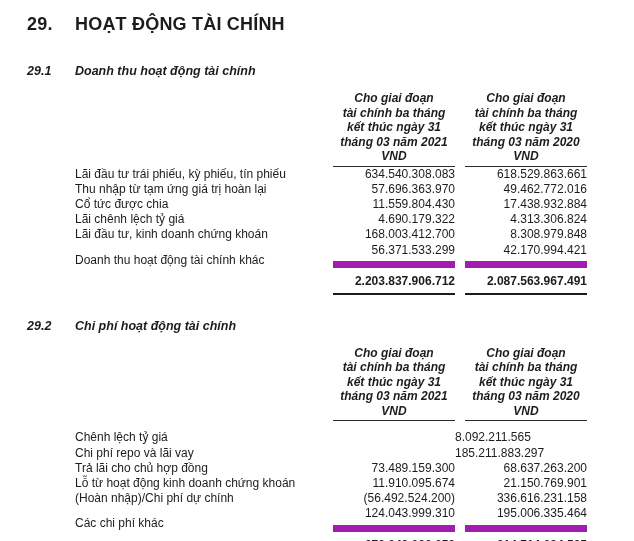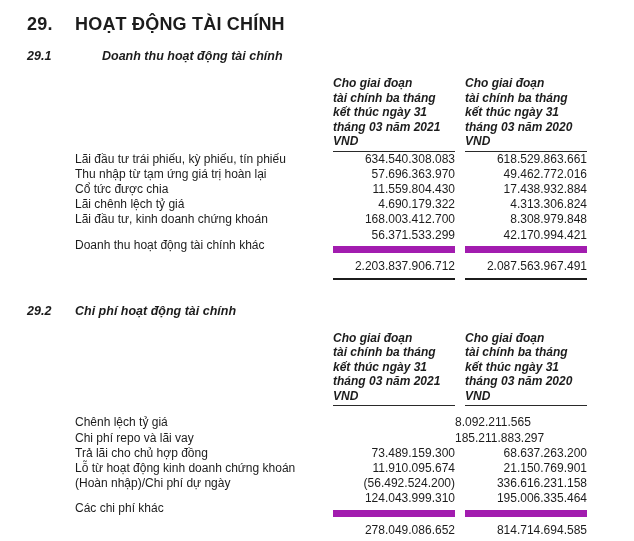"29.1" .subheading-1 { gap: 27px -> none; margin-top: 14px -> 29px }
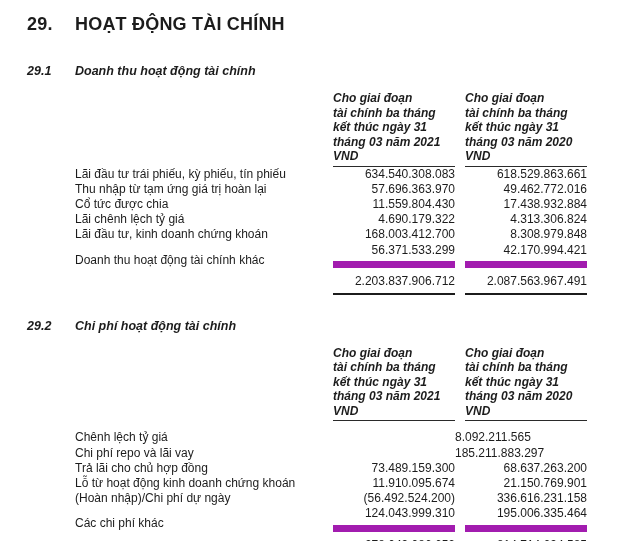"Cho giai đoạn" .colhead { text-align: left -> center }
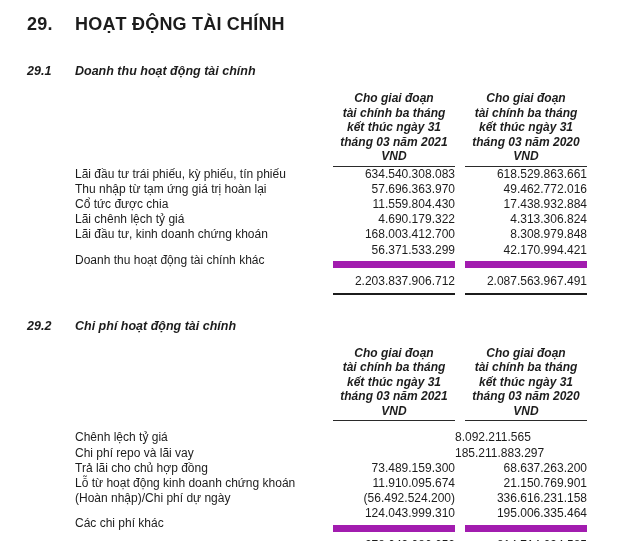"2.203.837.906.712" .total-row .val { font-weight: 400 -> 700 }
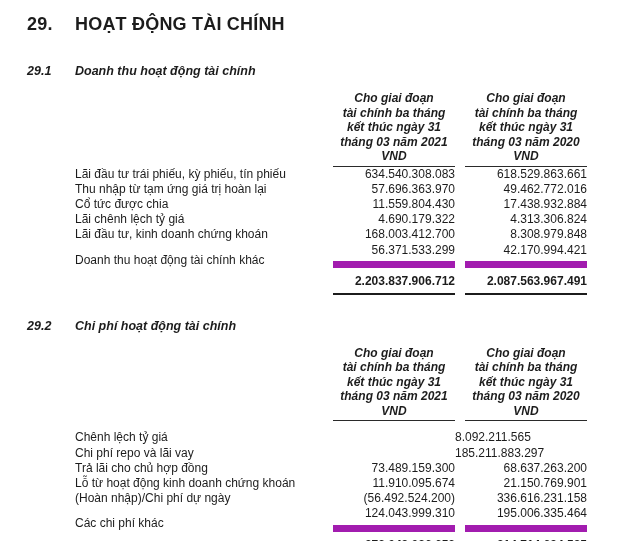"(Hoàn nhập)/Chi phí dự ngày" div.label { text: ngày -> chính }
